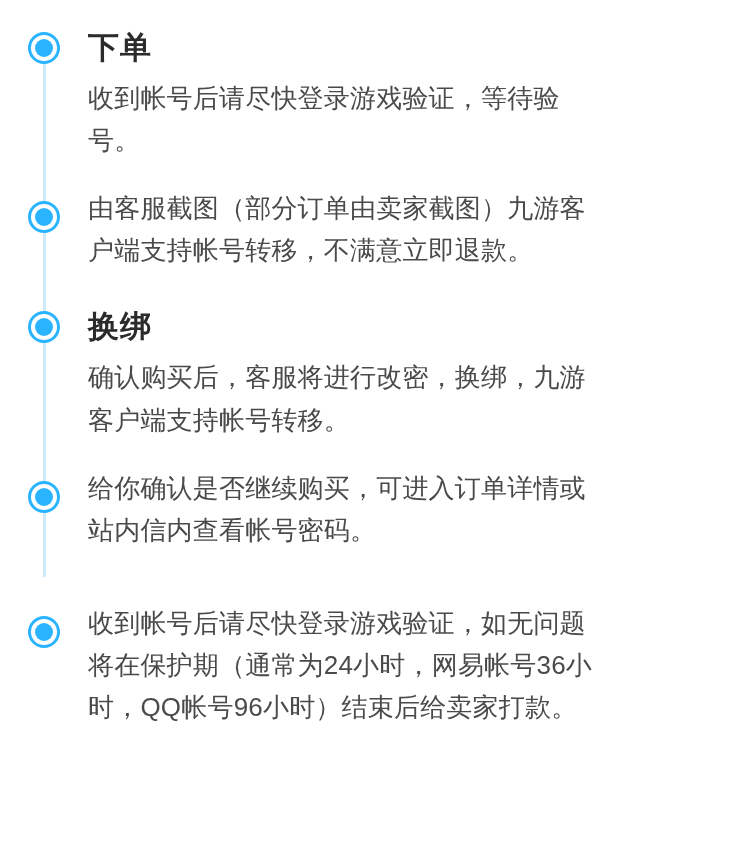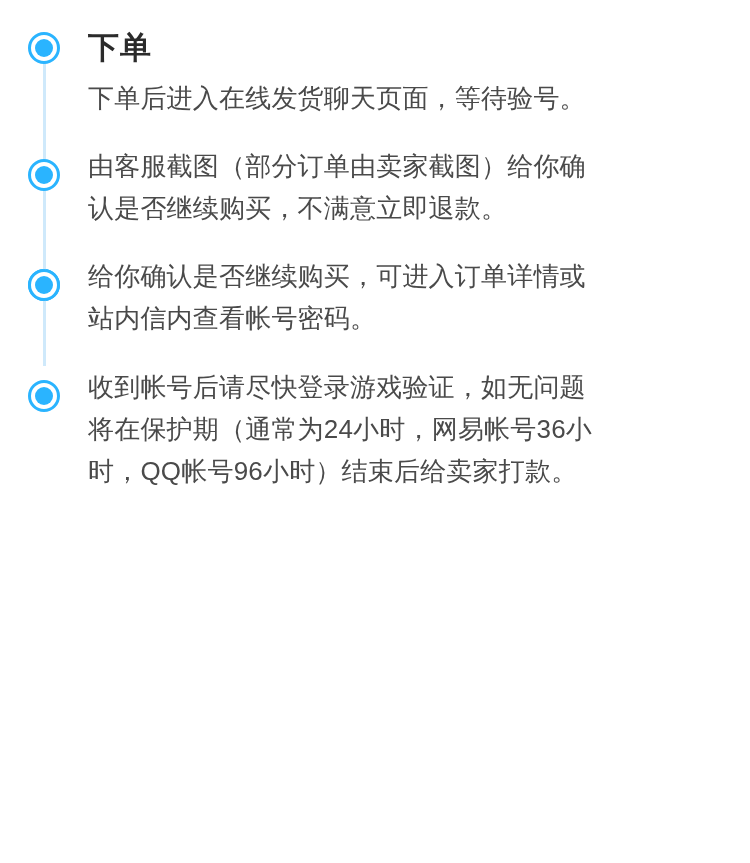"下单后进入在线发货聊天页面，等待验号。" div.step-desc { text: 下单后进入在线发货聊天页面 -> 收到帐号后请尽快登录游戏验证 }
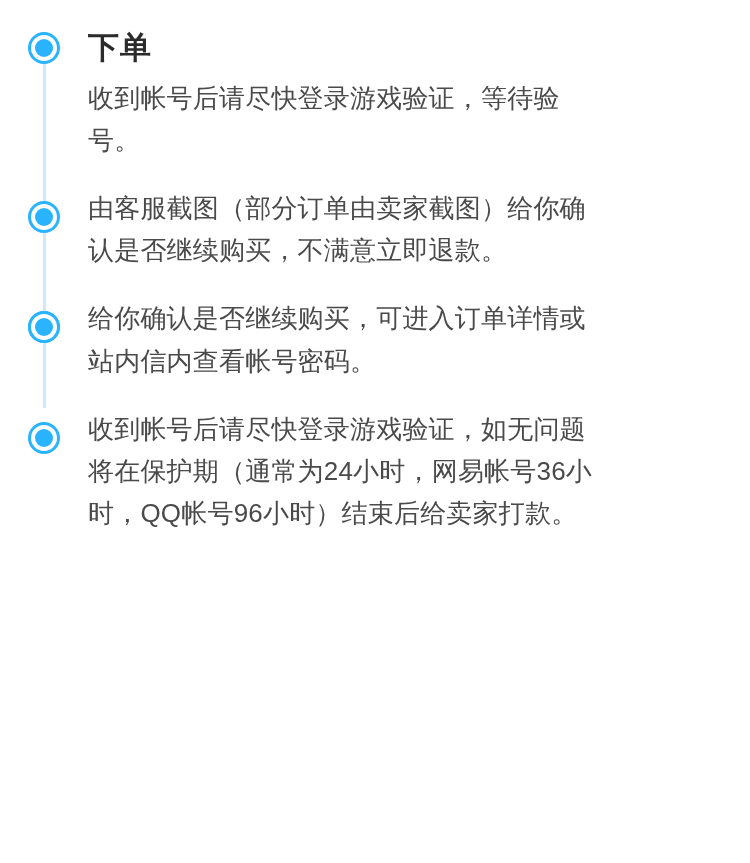"由客服截图（部分订单由卖家截图）给你确认是否继续购买，不满意立即退款。" div.step-desc { text: 给你确认是否继续购买 -> 九游客户端支持帐号转移 }
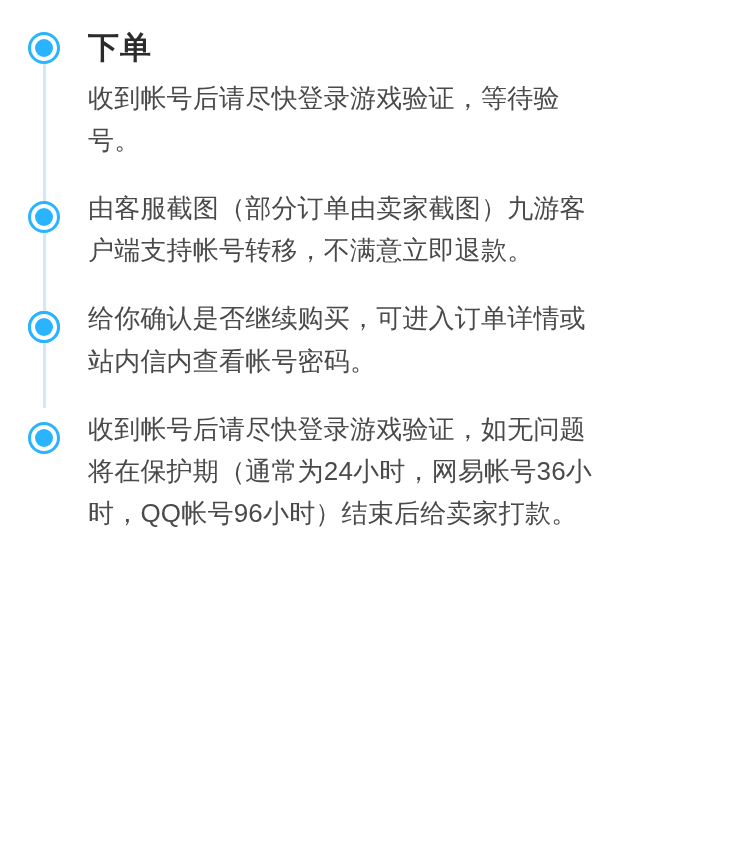"换绑" div.step-title { html: none -> <div>换绑</div> }
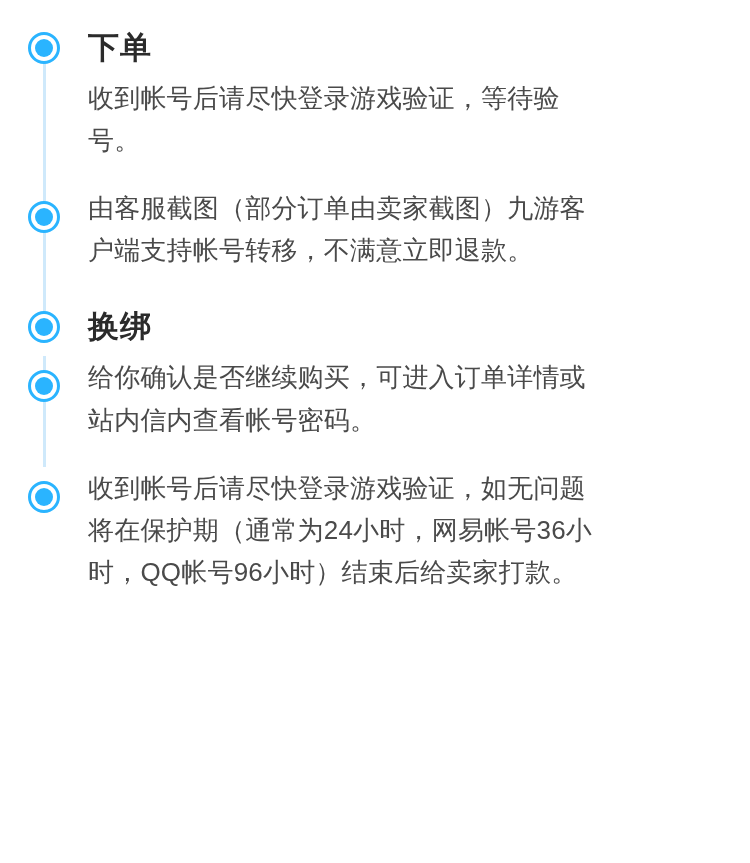"确认购买后，客服将进行改密，换绑，九游客户端支持帐号转移。" div.step-desc { html: none -> <div>确认购买后，客服将进行改密，换绑，九游客户端支持帐号转移。</div> }
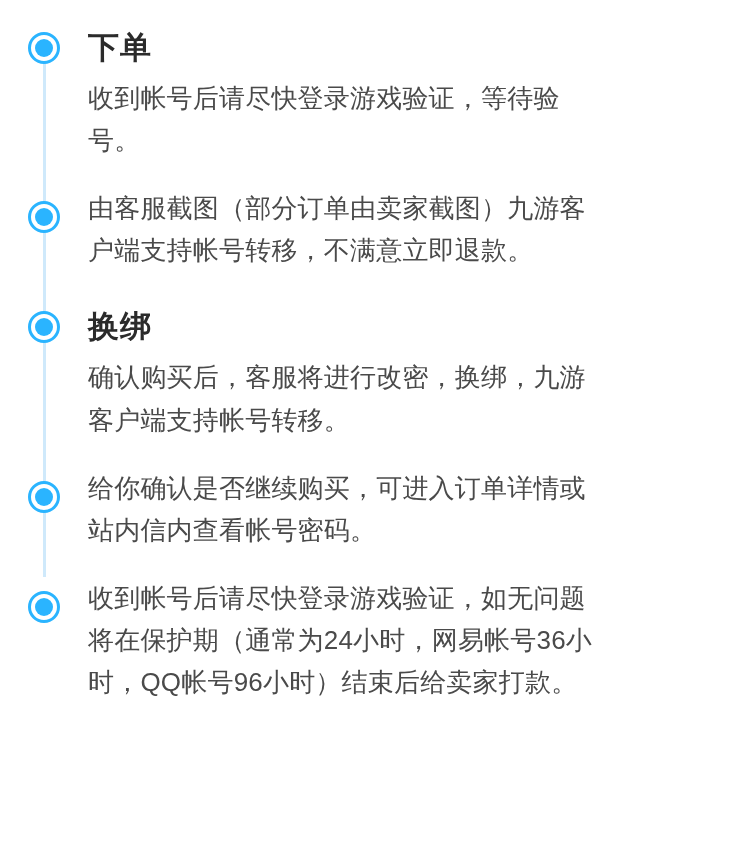"收到帐号后请尽快登录游戏验证，如无问题将在保护期（通常为24小时，网易帐号36小" .step:last-child .step-desc { margin-top: none -> 25px }
